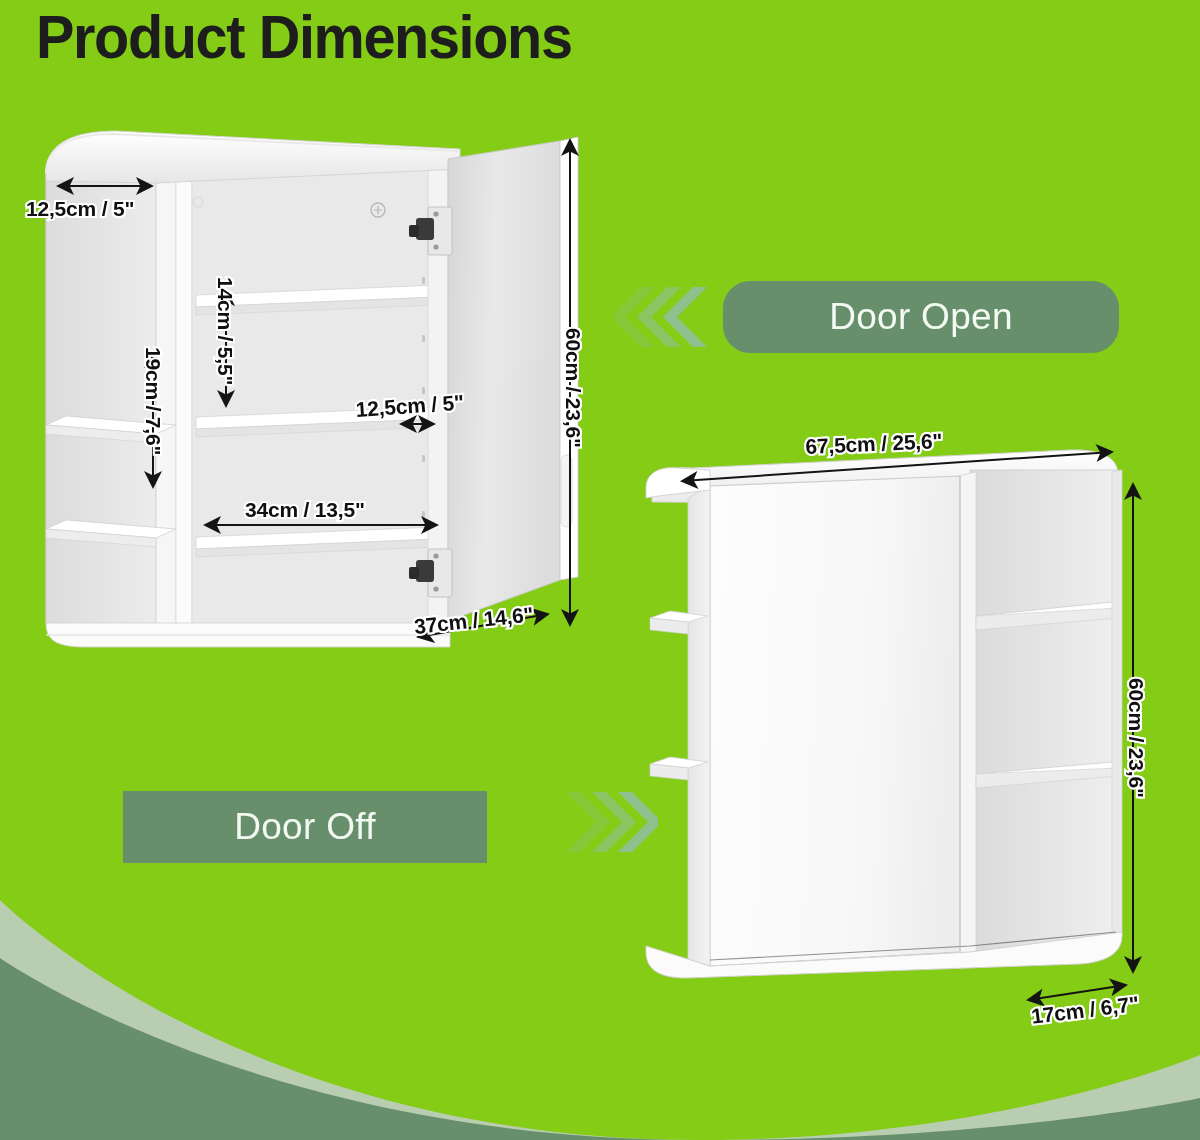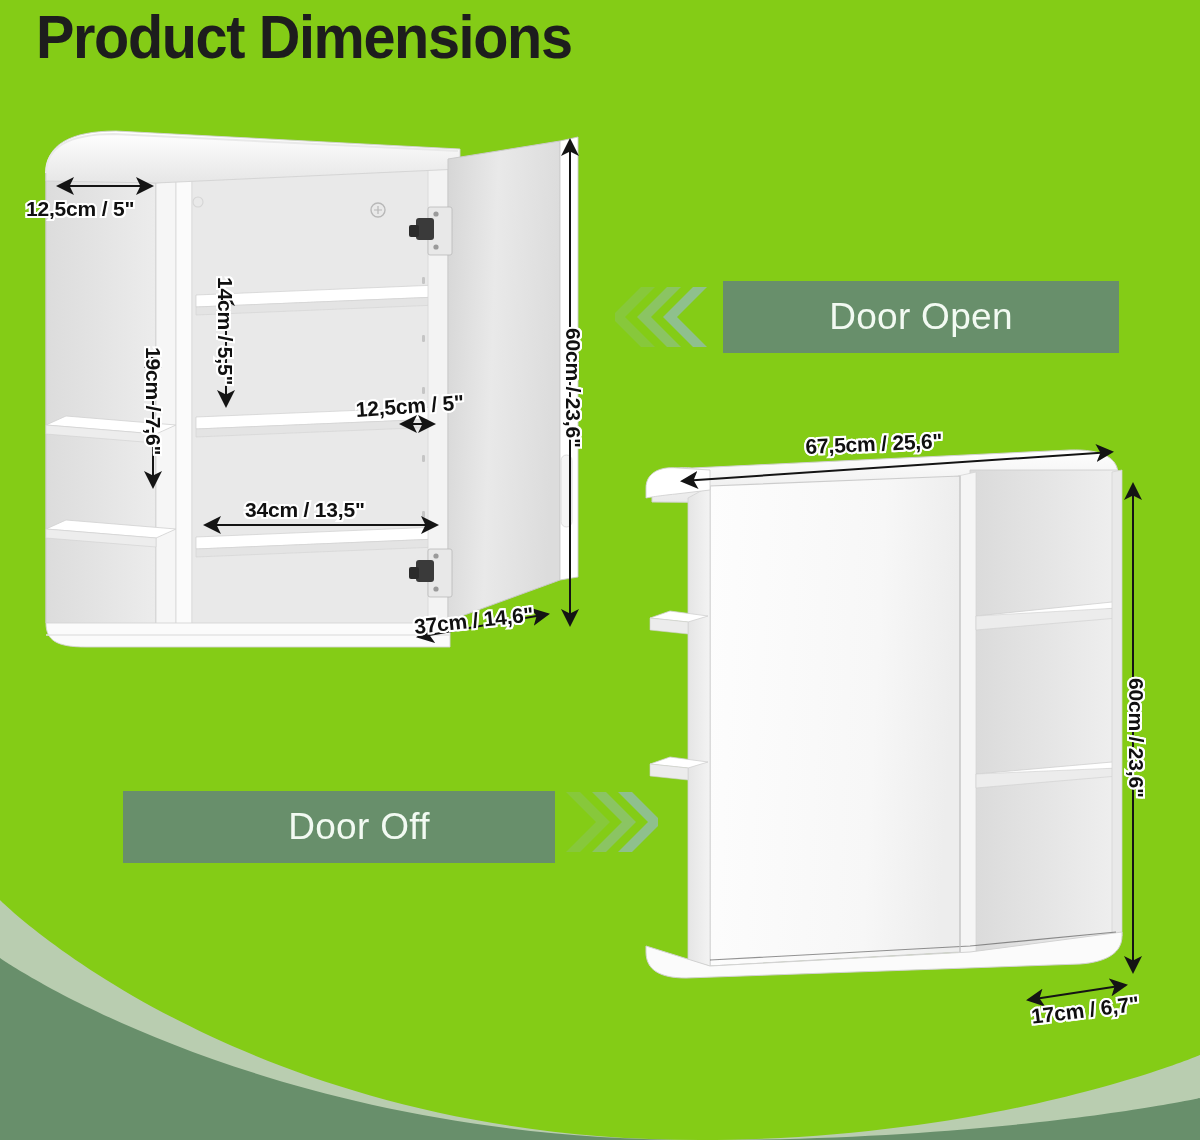"Door Open" #banner-door-open { border-radius: none -> 27px }
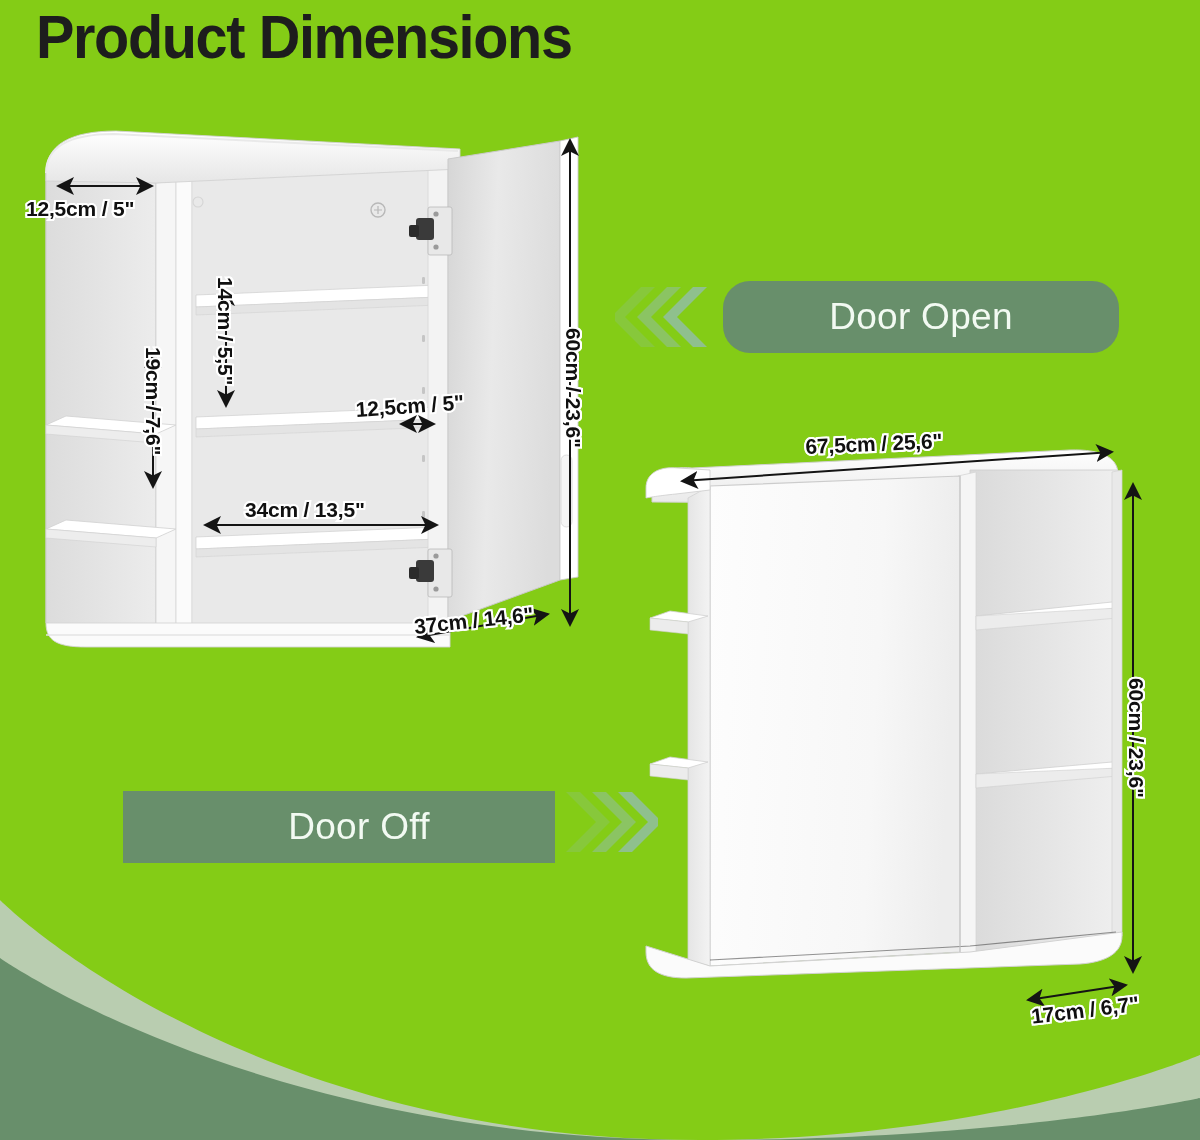"Door Off" #banner-door-off { padding-left: 40px -> none; width: 392px -> 364px }
